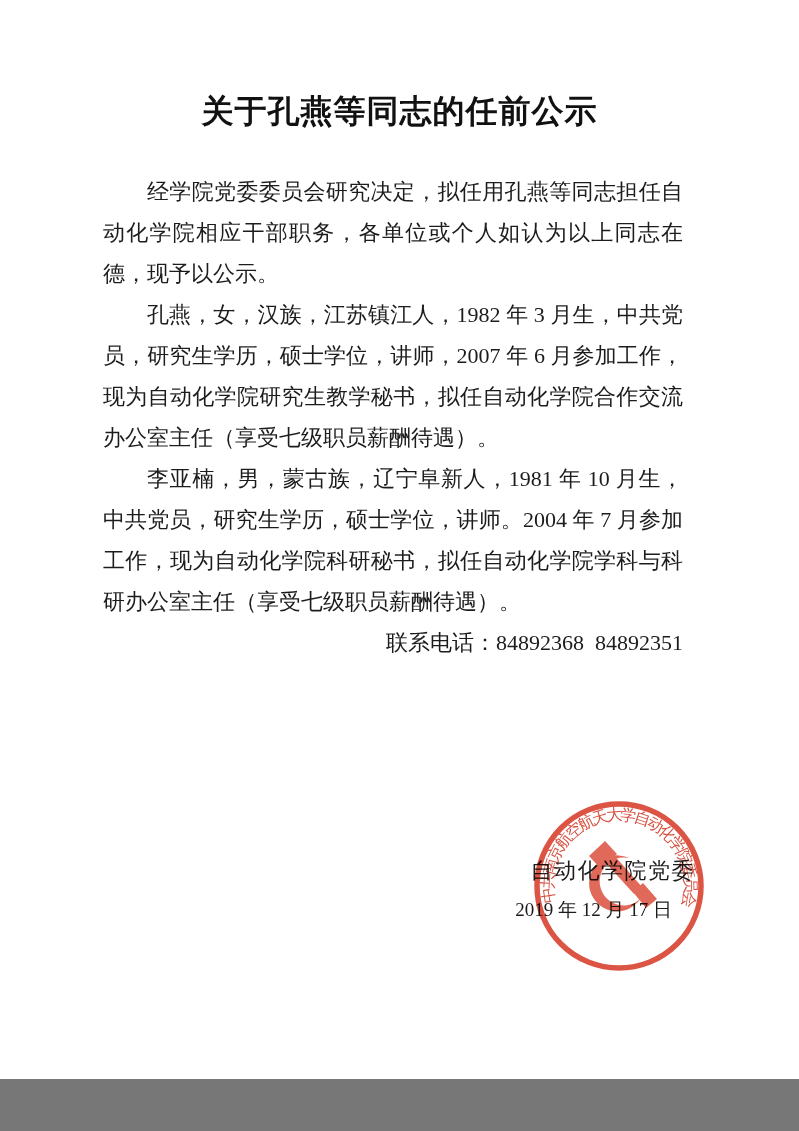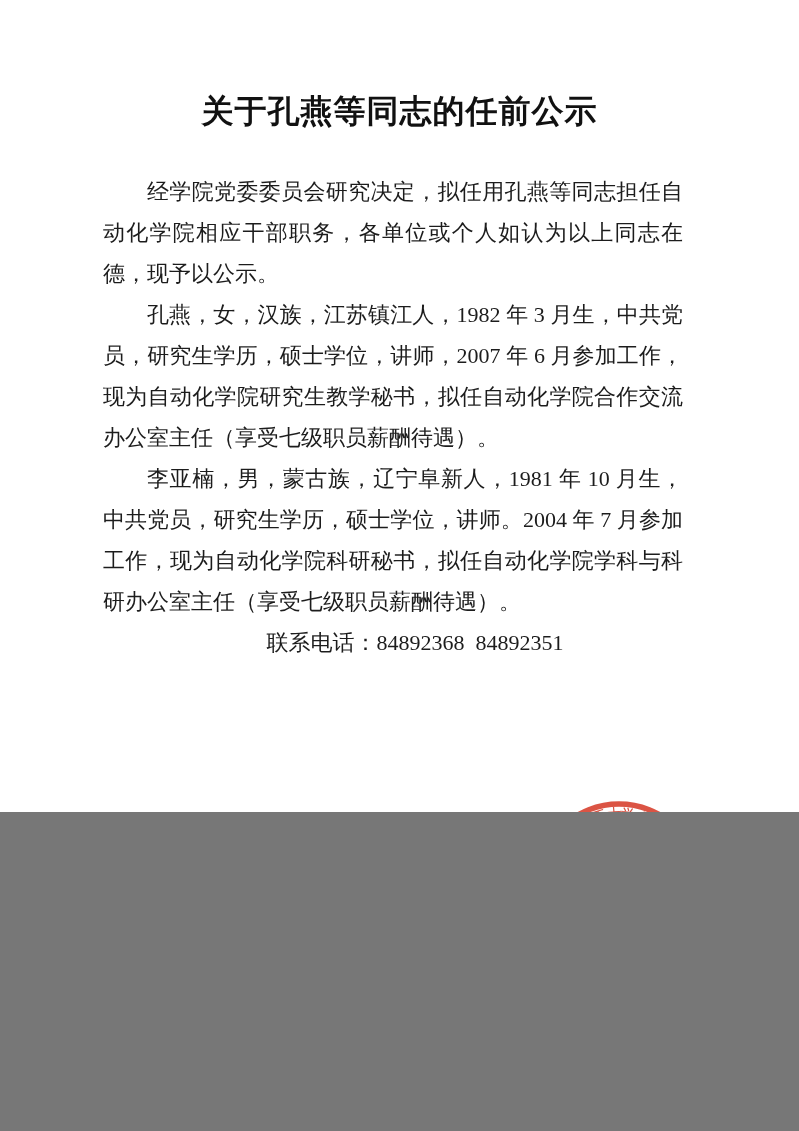"关于孔燕等同志的任前公示" .page { height: 812px -> 1079px }
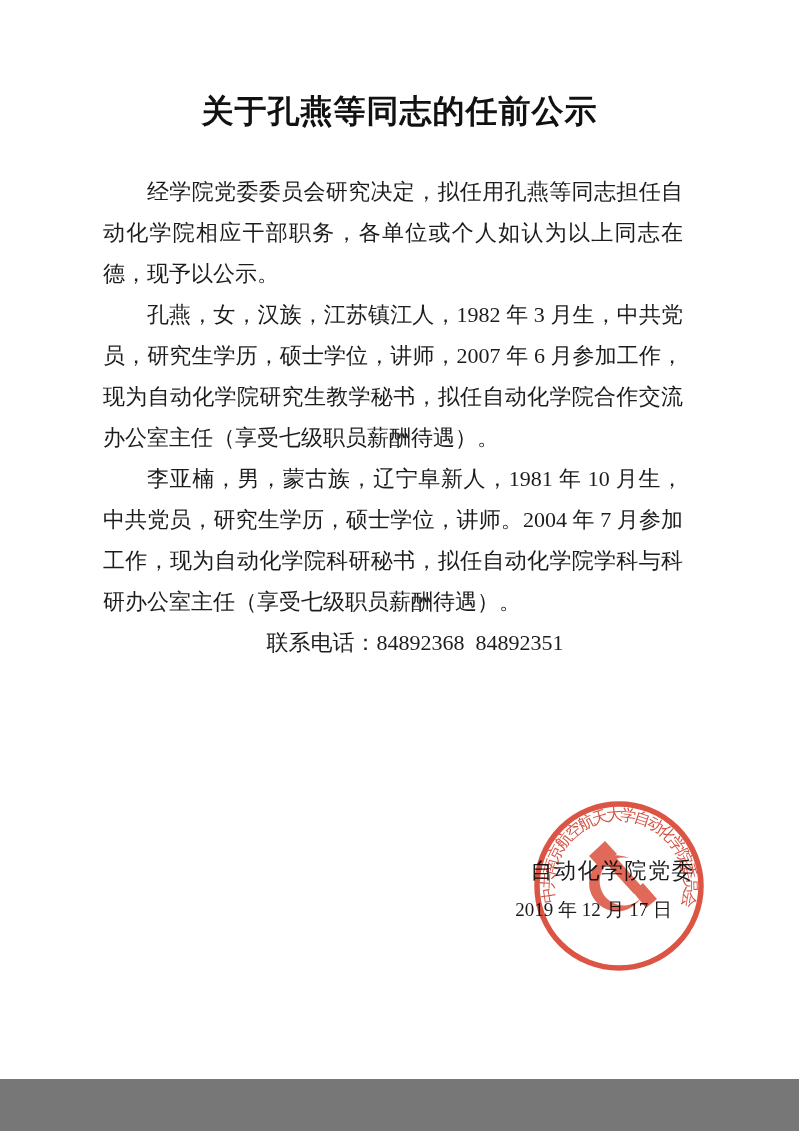"联系电话：84892368 84892351" .body-block p.contact { text-align: center -> right }
